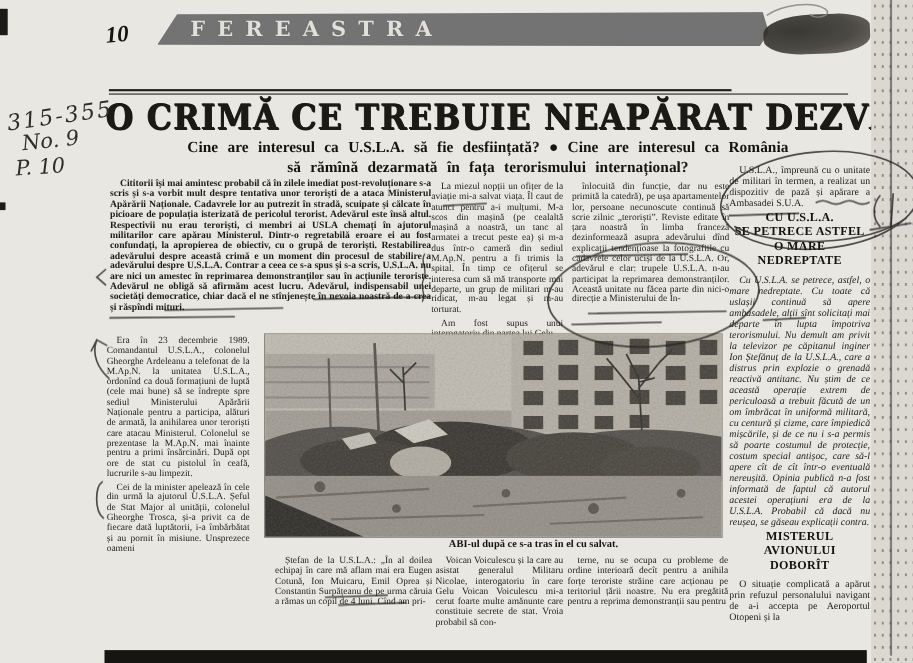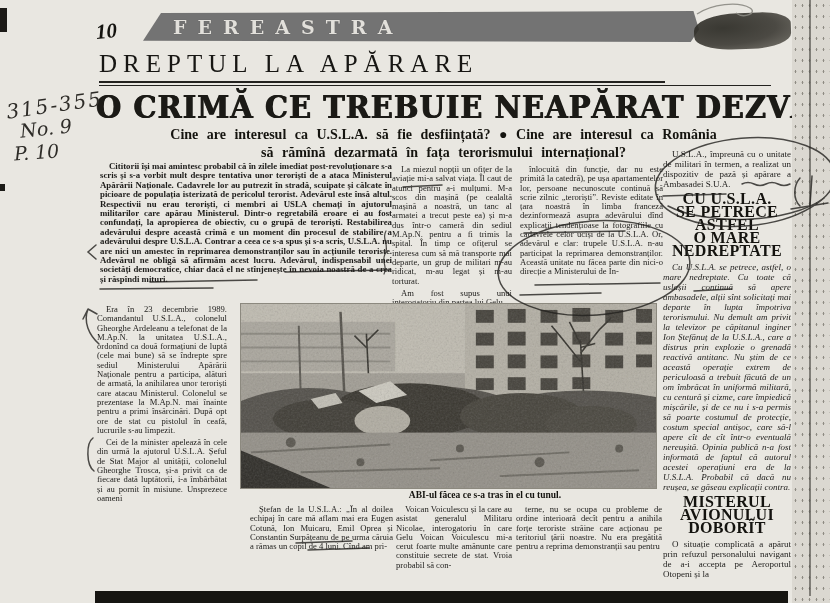"DREPTUL LA APĂRARE" div.abs { html: <div>DREPTUL LA APĂRARE</div> -> none }
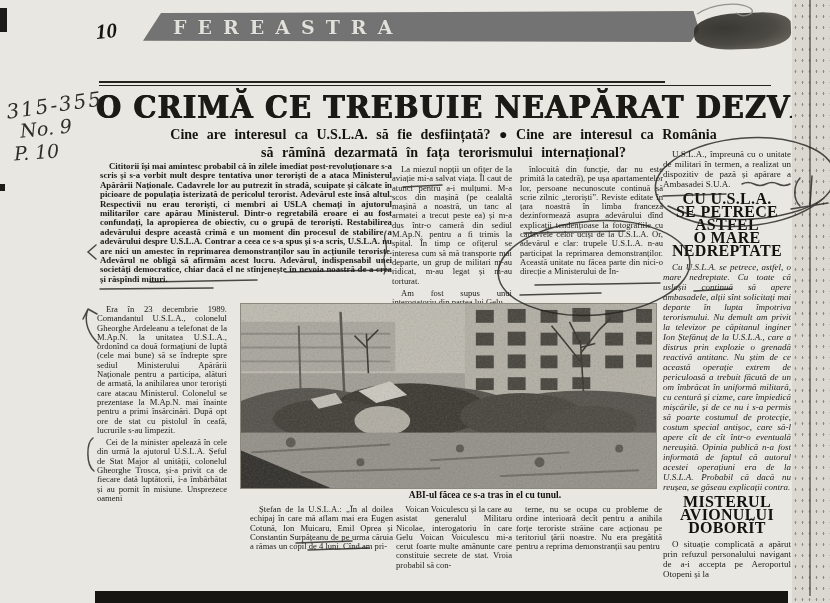"CU U.S.L.A." .sechead { font-size: 16px -> 11px }
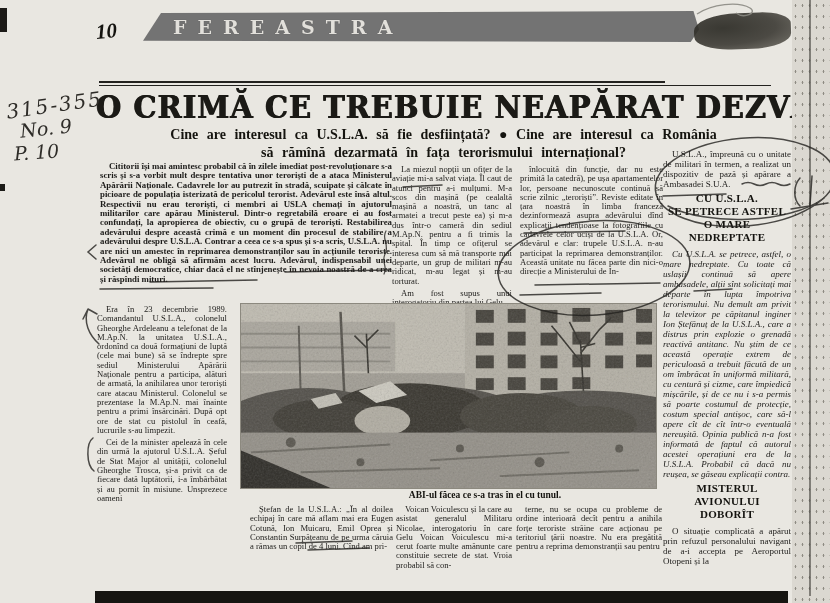"ABI-ul făcea ce s-a tras" div.abs { text: făcea ce s-a tras în el cu tunul -> după ce s-a tras în el cu salvat }
